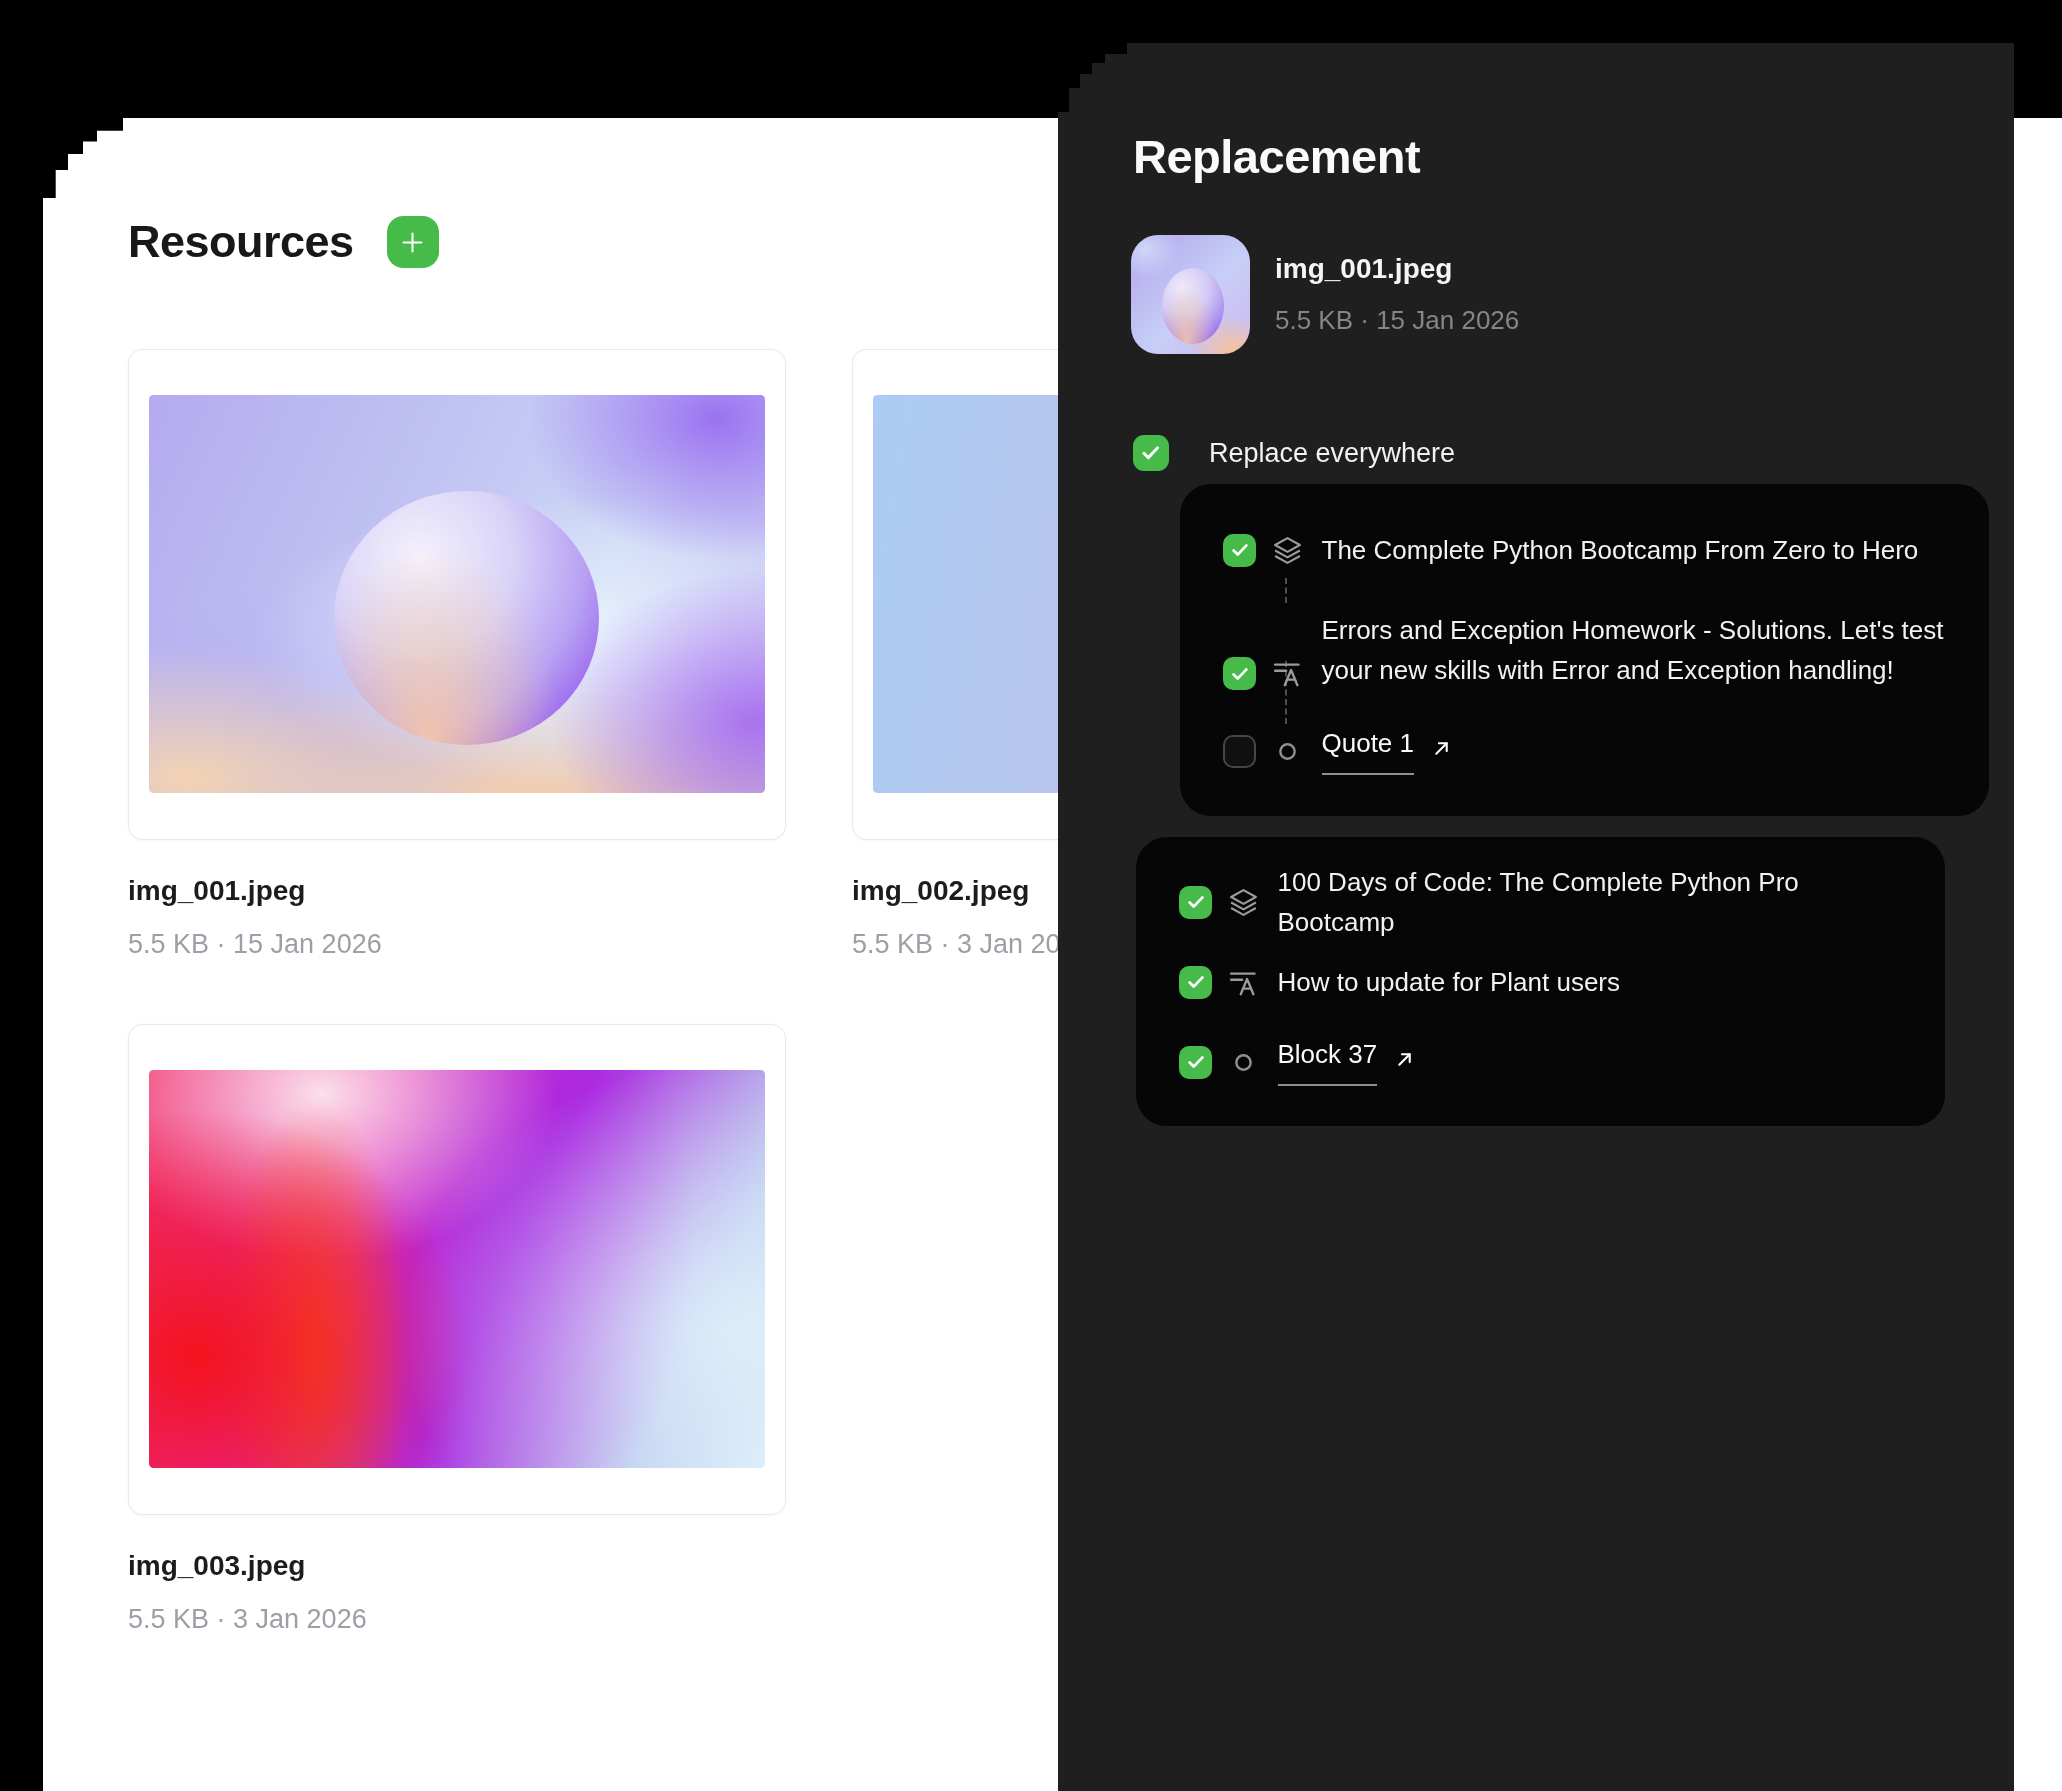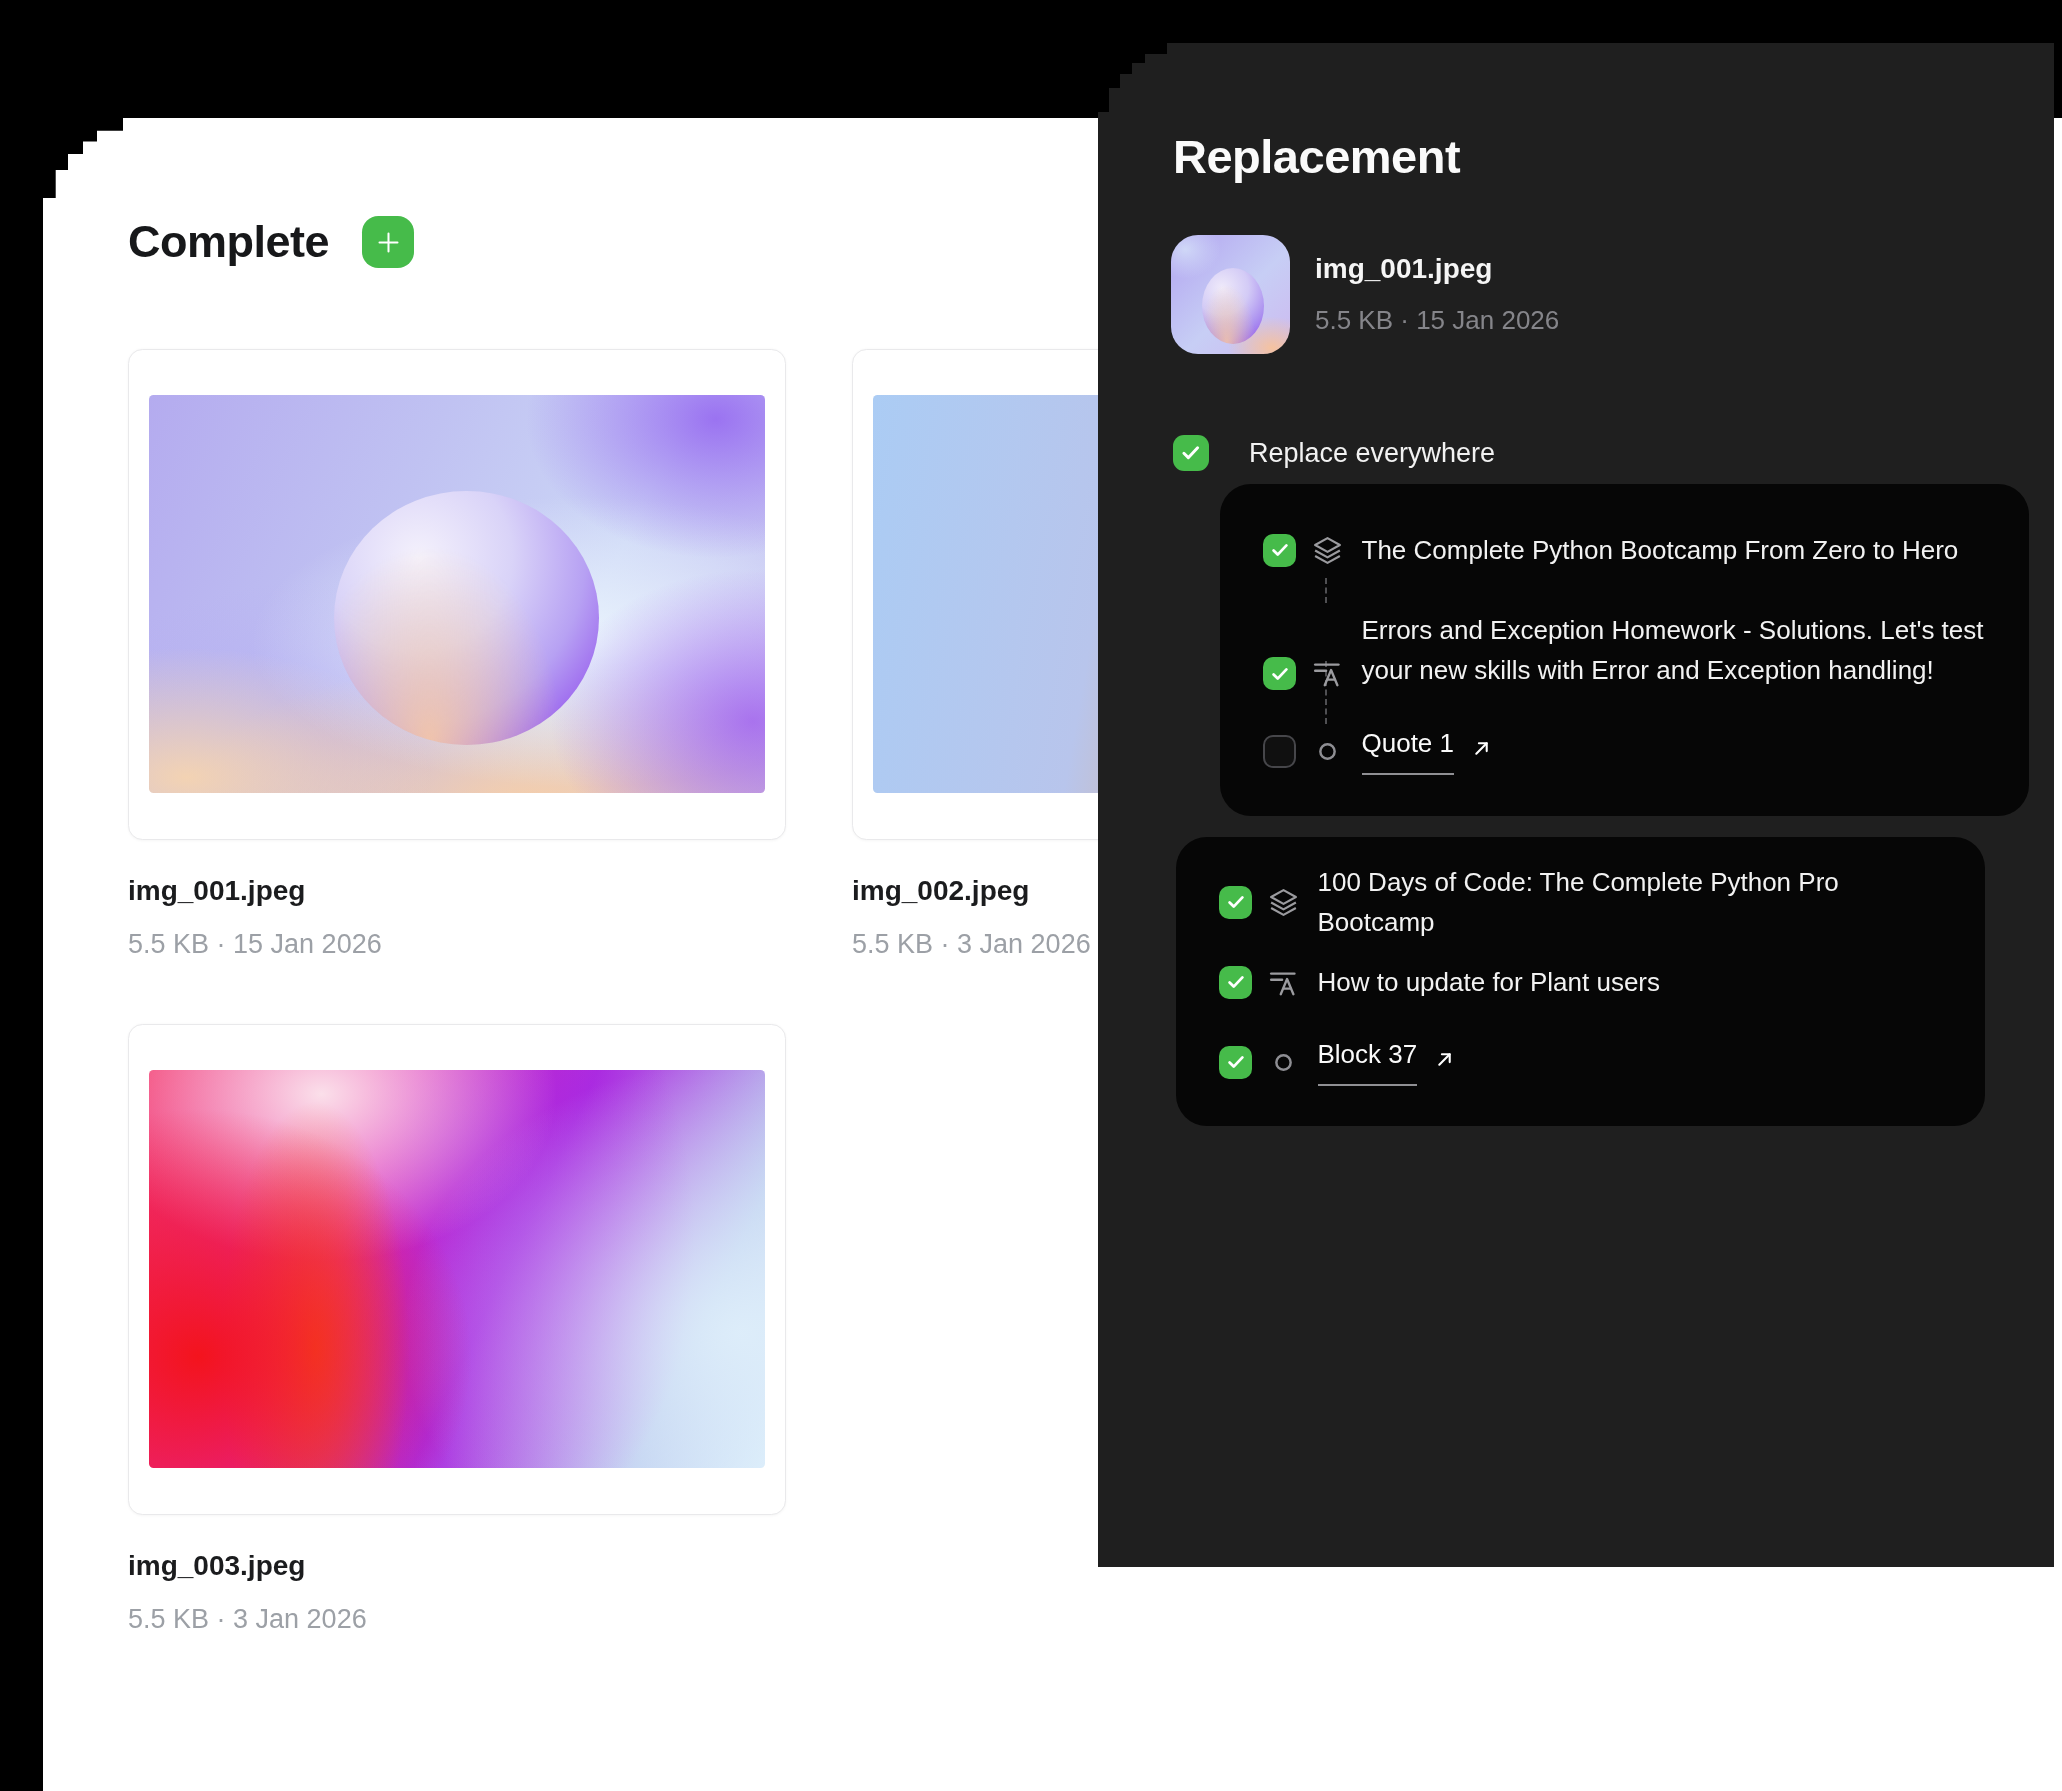"Replacement" .replacement-panel { height: 1524px -> 1748px; left: 1098px -> 1058px }
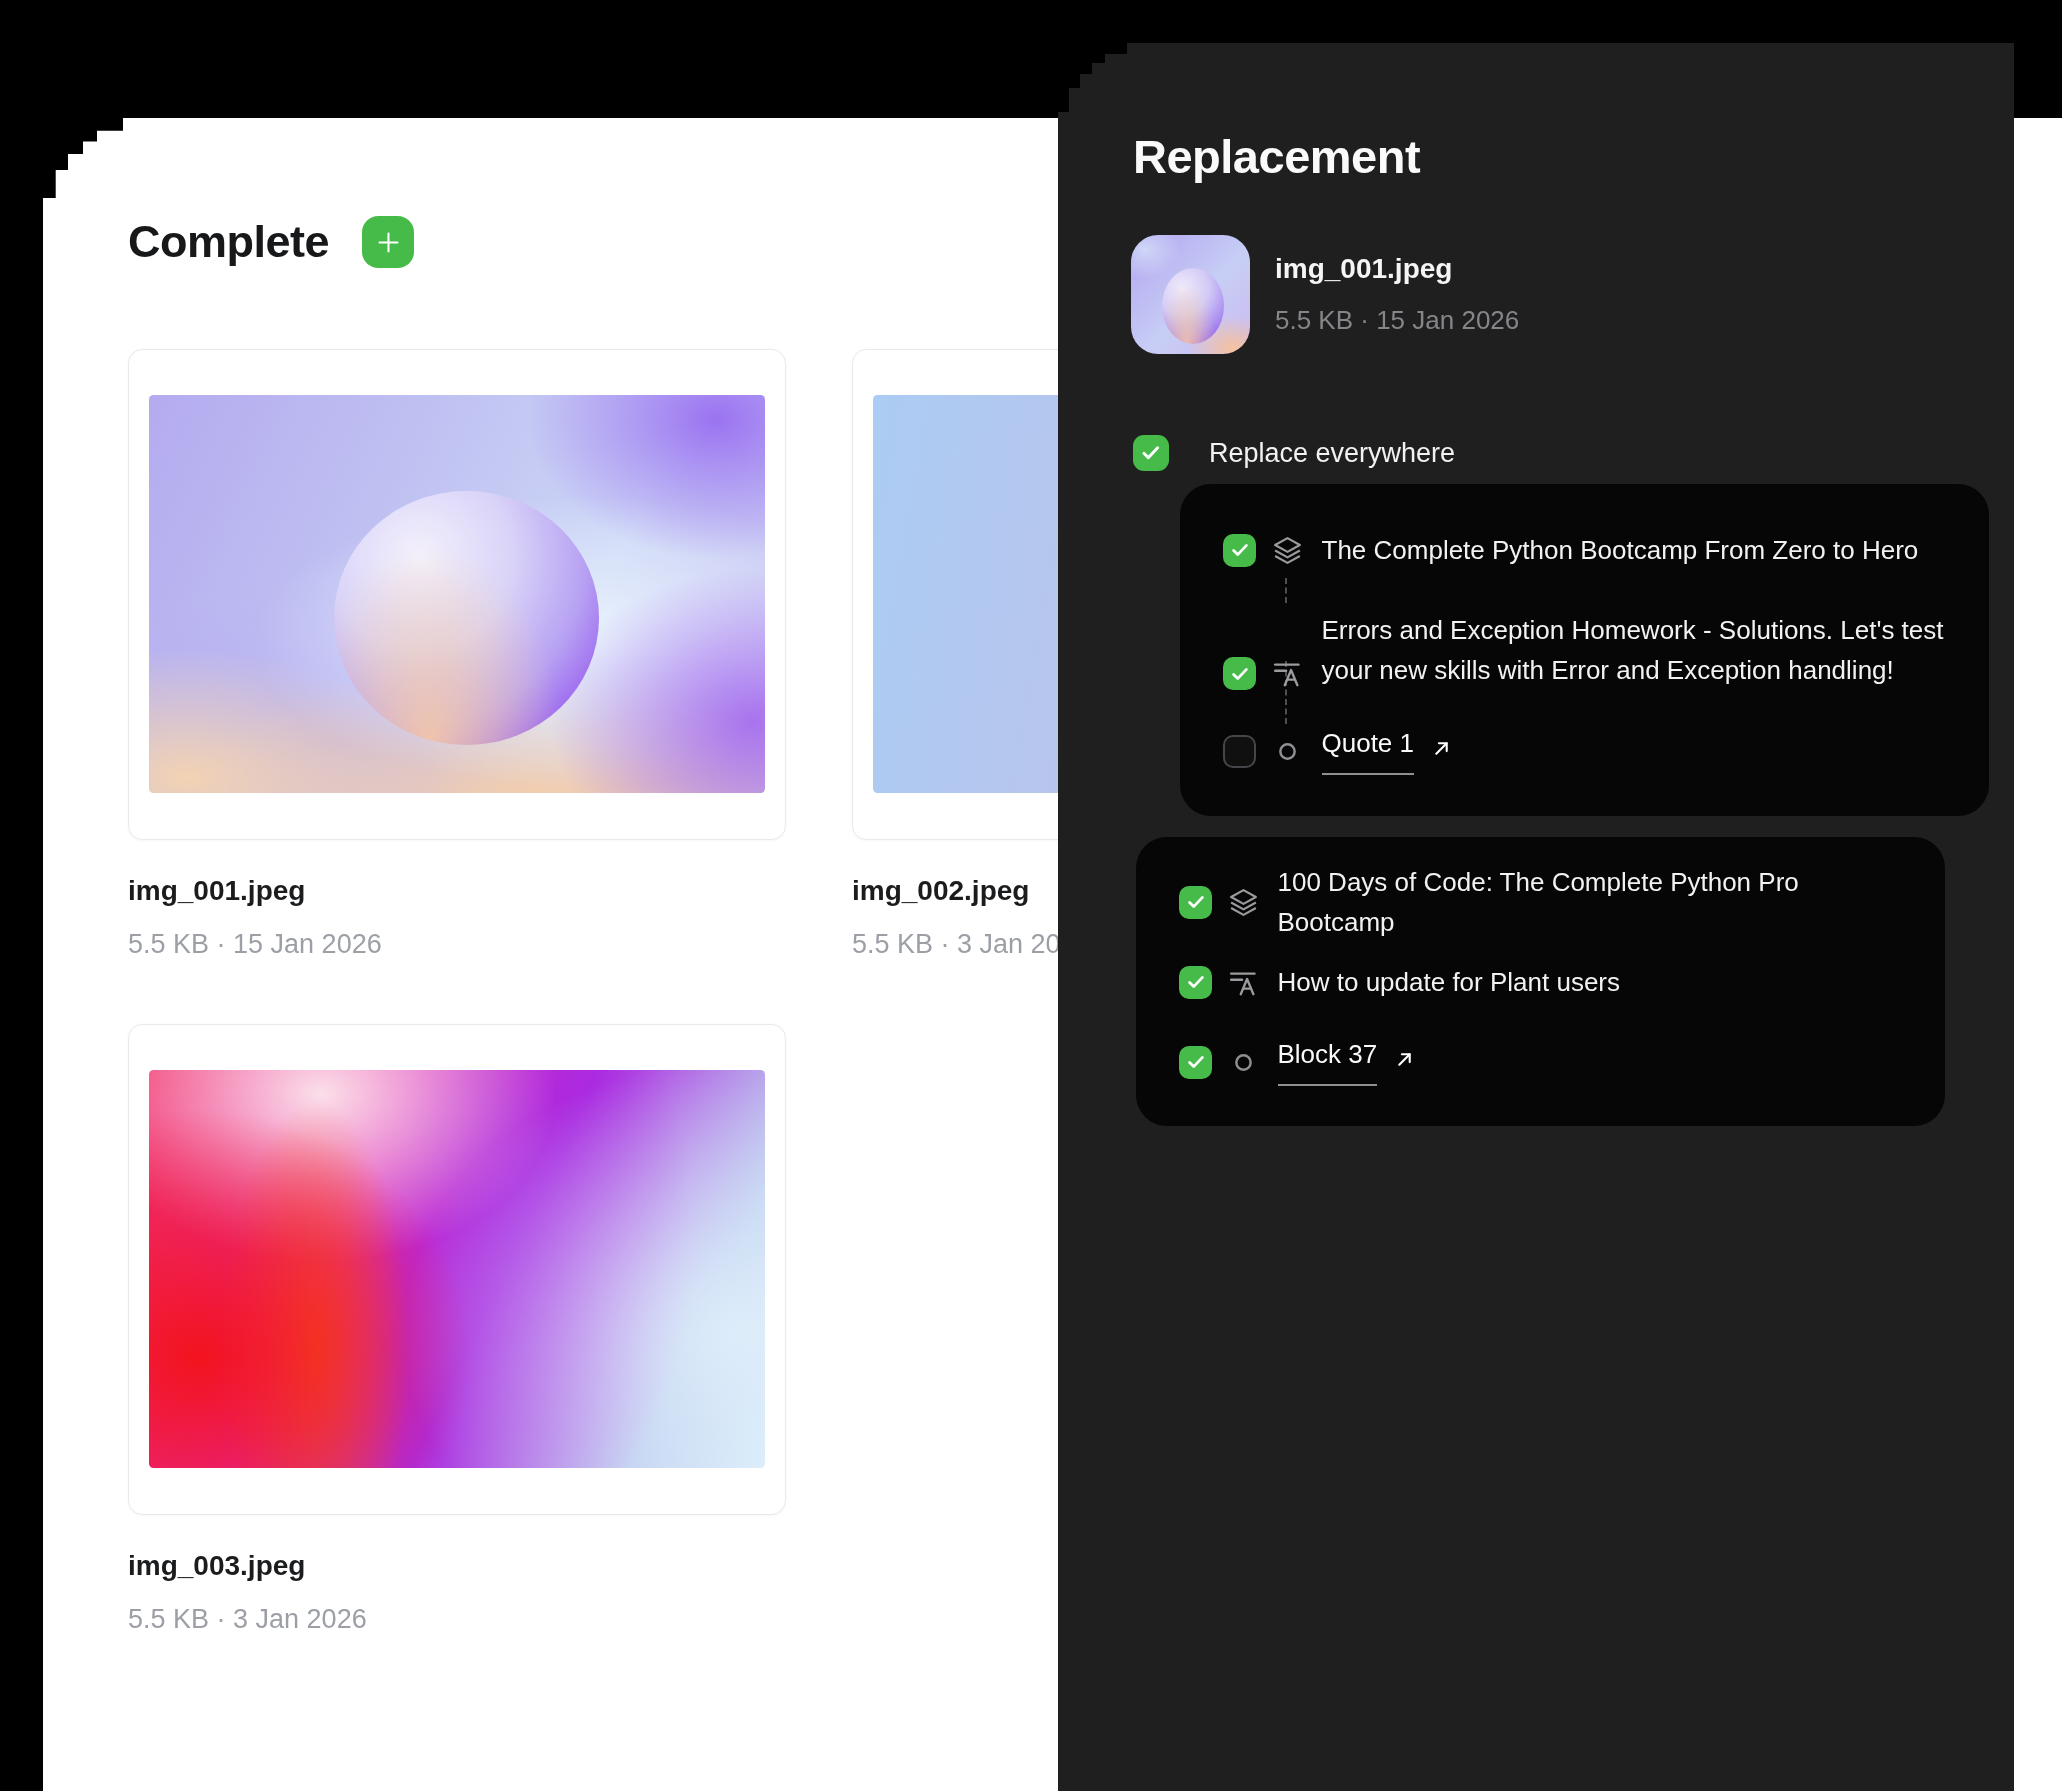"Complete" h1.res-title { text: Complete -> Resources }
